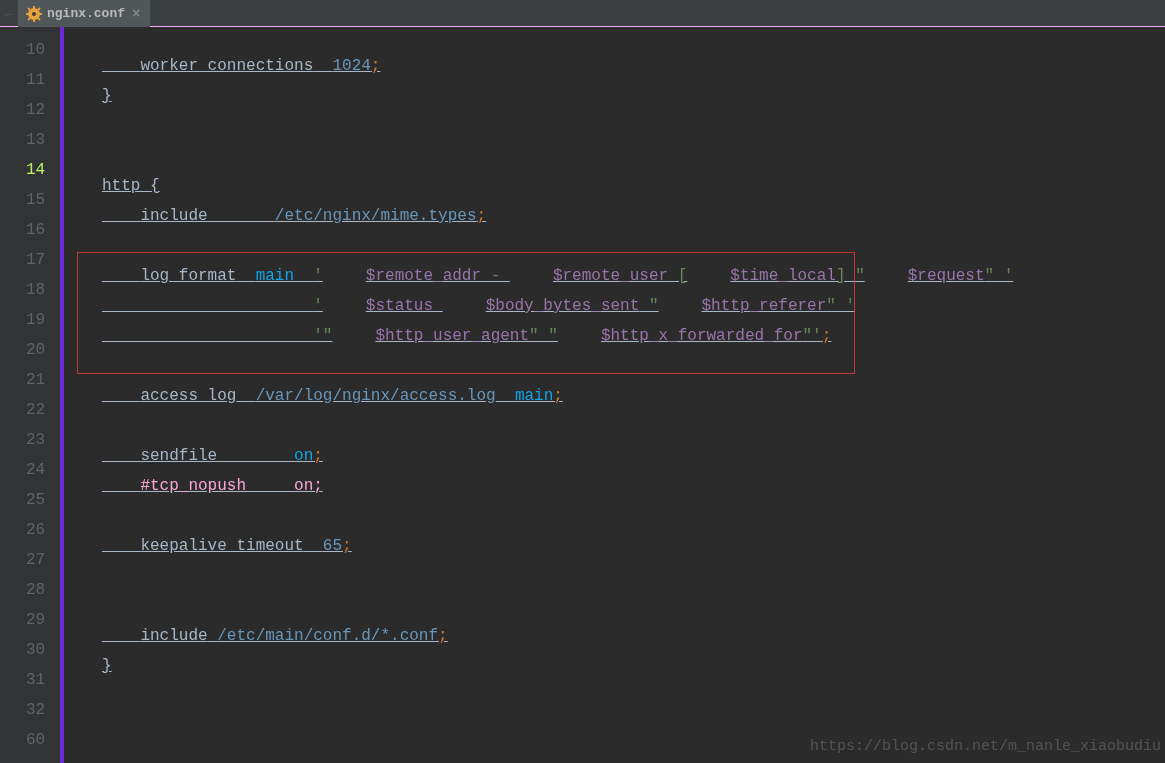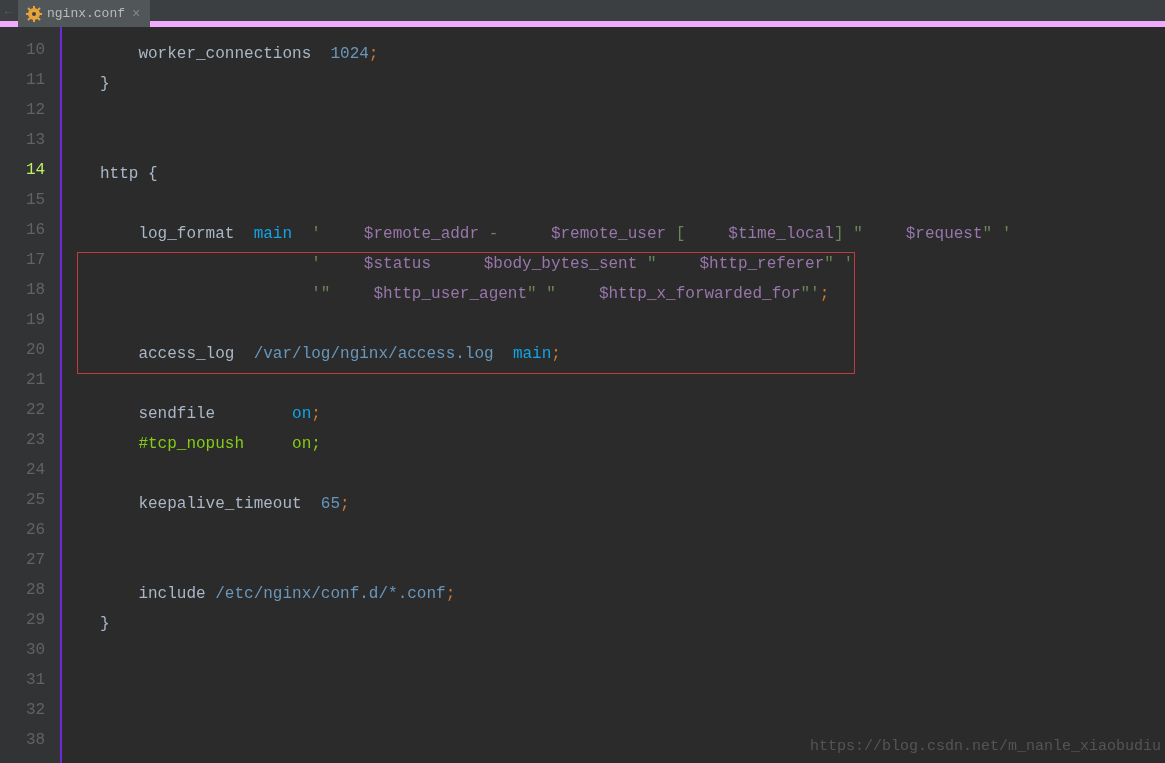"nginx.conf" .tab-bar { border-bottom: 6px solid #f0abfc -> 1px solid #f0abfc; font-weight: none -> bold }
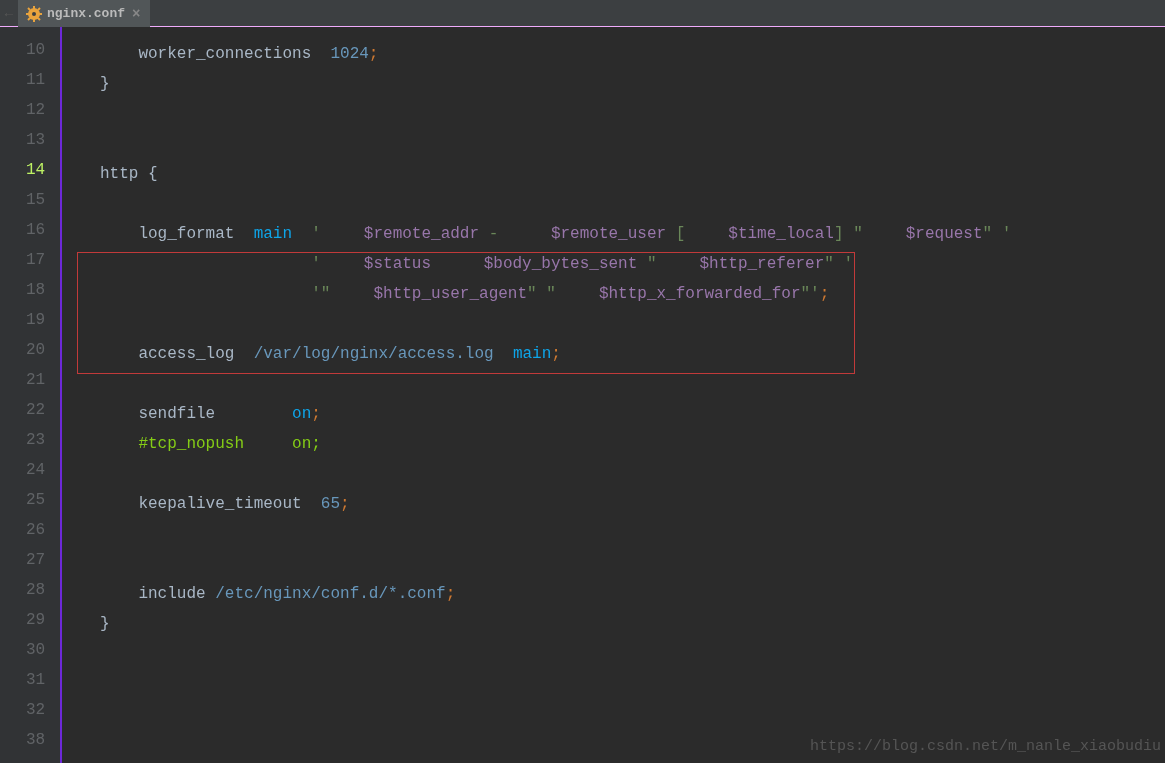"worker_connections 1024;" .code { border-left: 2px solid #6d28d9 -> 4px solid #6d28d9; padding-top: 12px -> 24px; text-decoration: none -> underline }
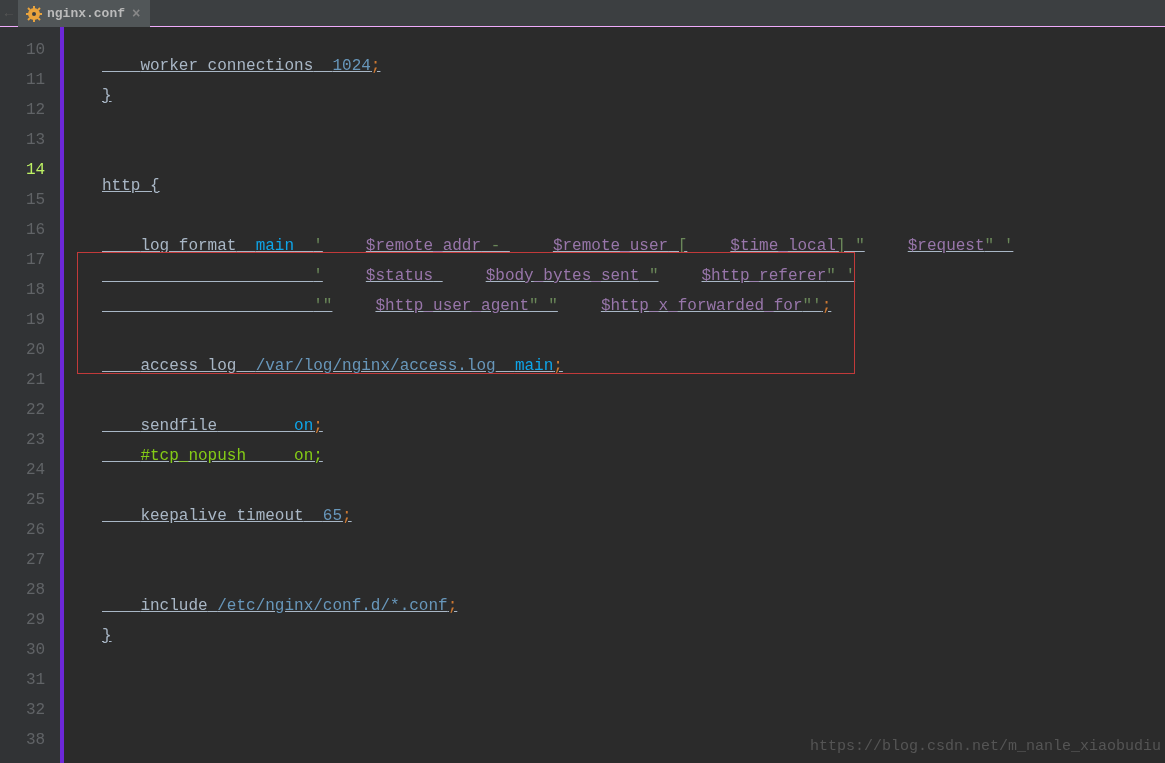"include /etc/nginx/mime.types;" div.line { html: none -> <div><span> </span><span>include</span><span> </span><span>/etc/nginx/mime.types</span><span>;</span></div> }
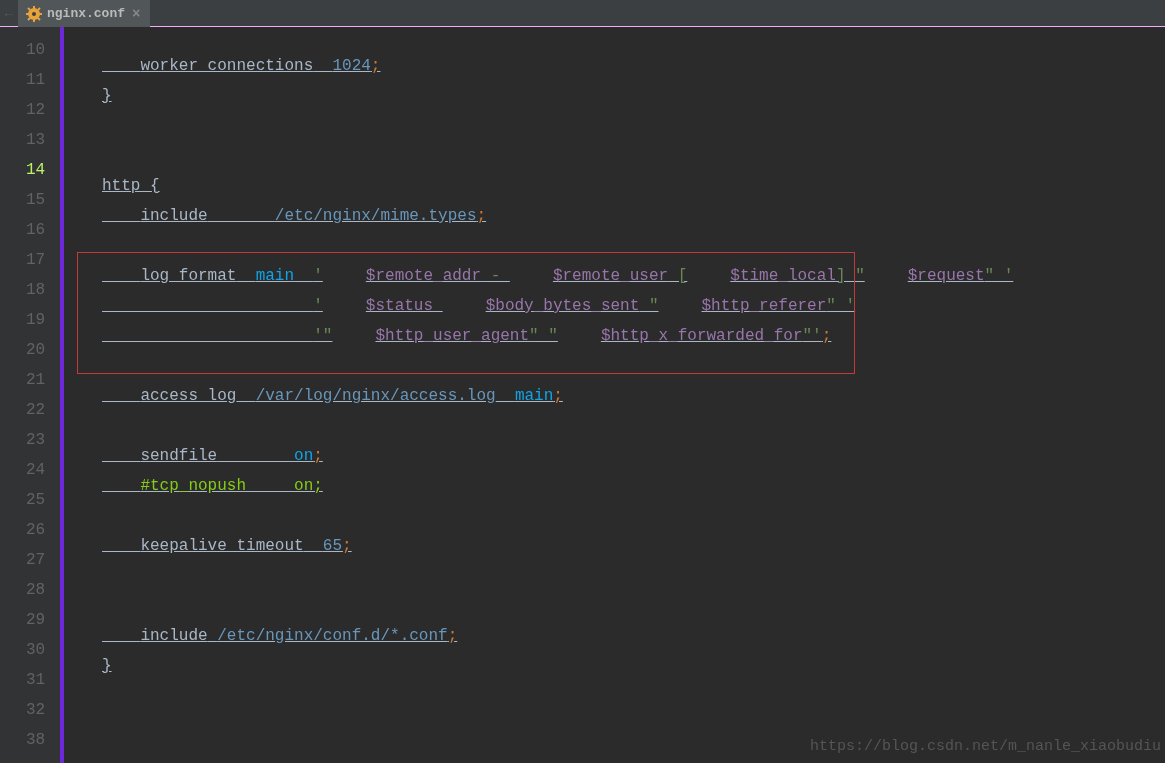"#tcp_nopush on;" .tok-comment { color: #84cc16 -> #f9a8d4 }
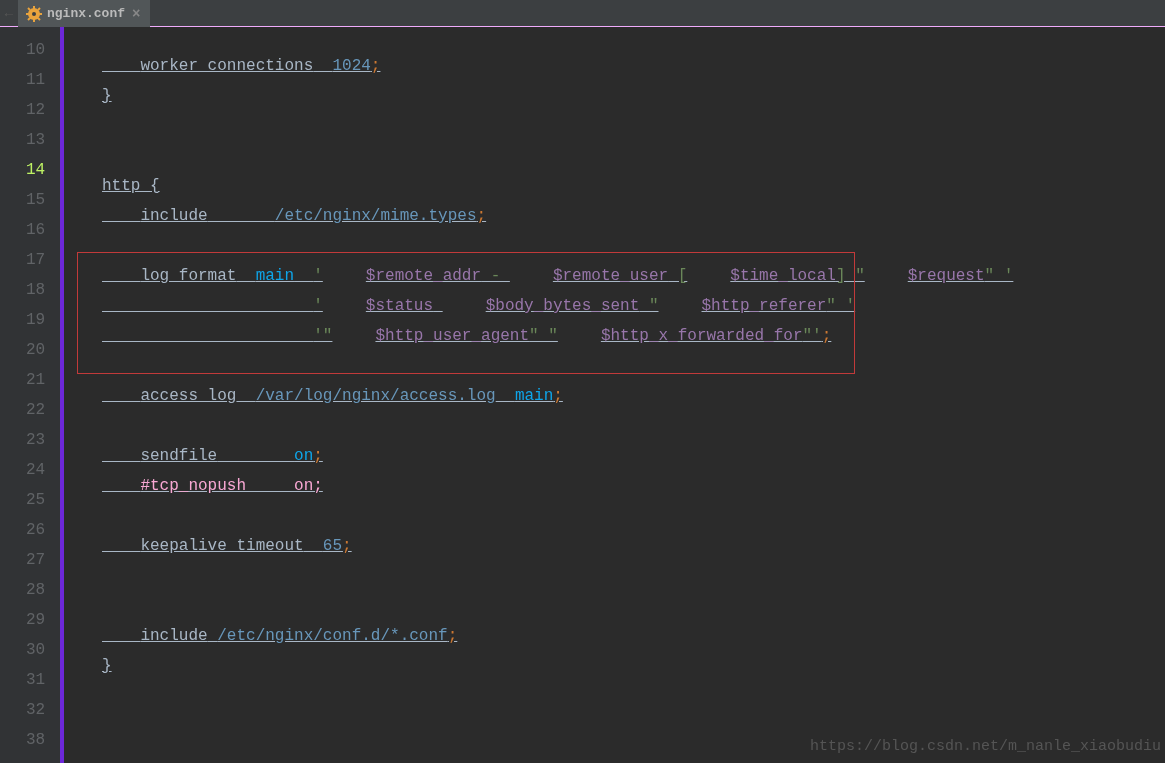"/etc/nginx/conf.d/*.conf" span.tok-val { text: /etc/nginx/conf.d/ -> /etc/main/conf.d/ }
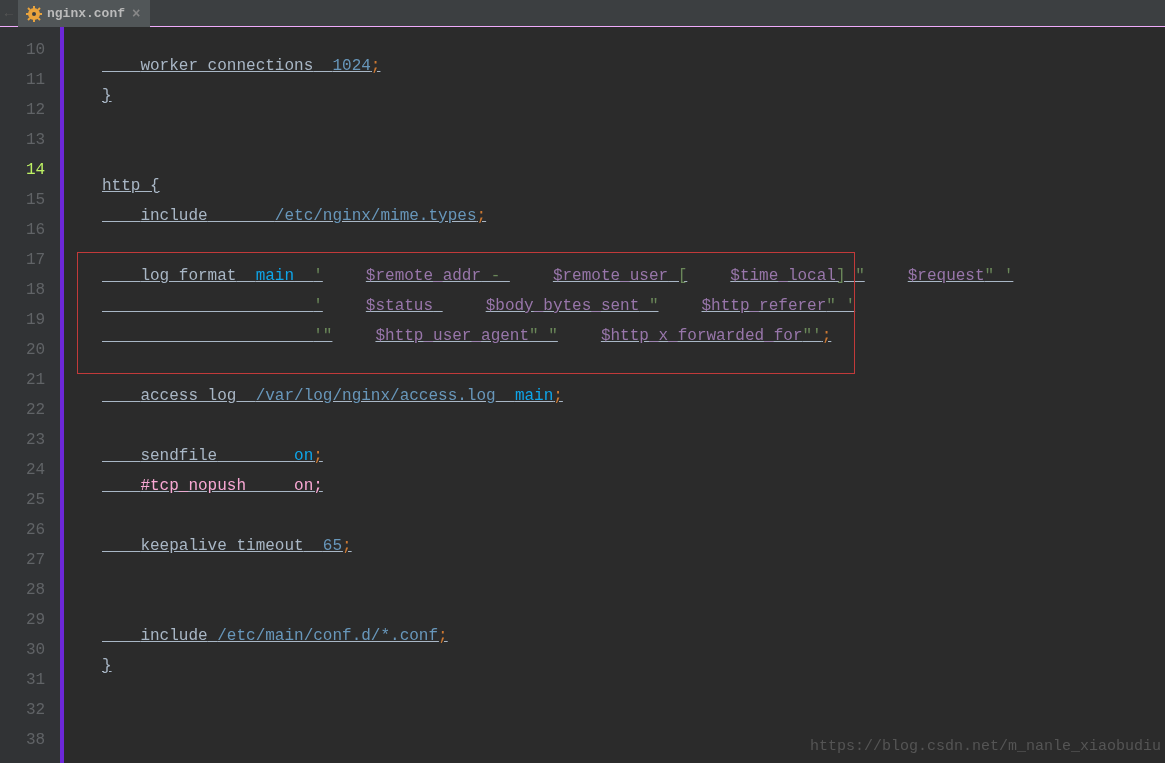"38" div.ln { text: 38 -> 60 }
